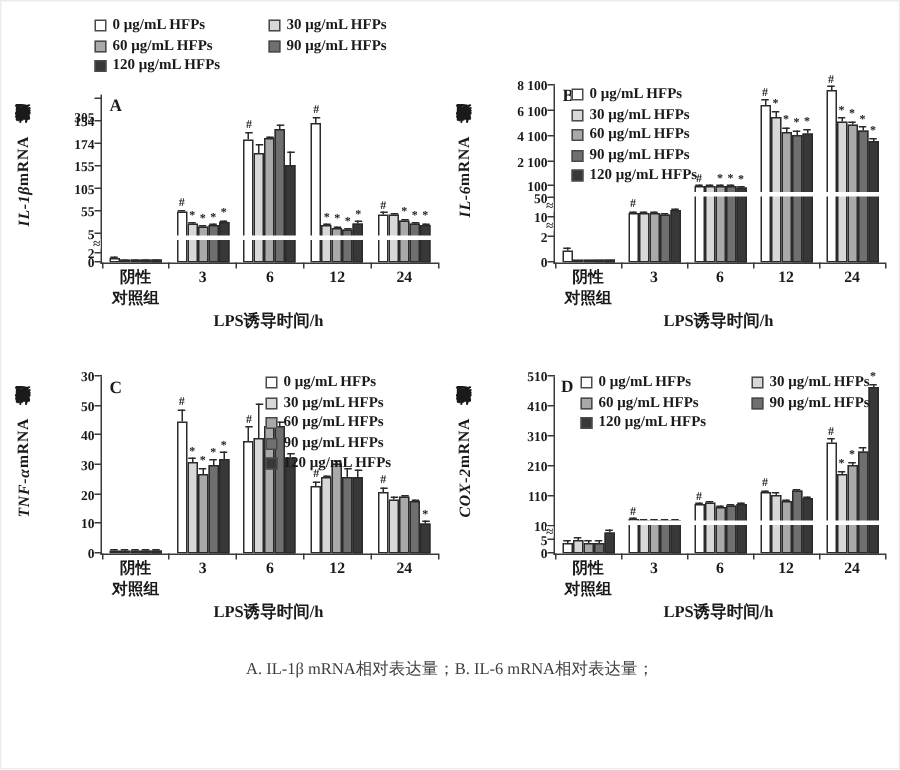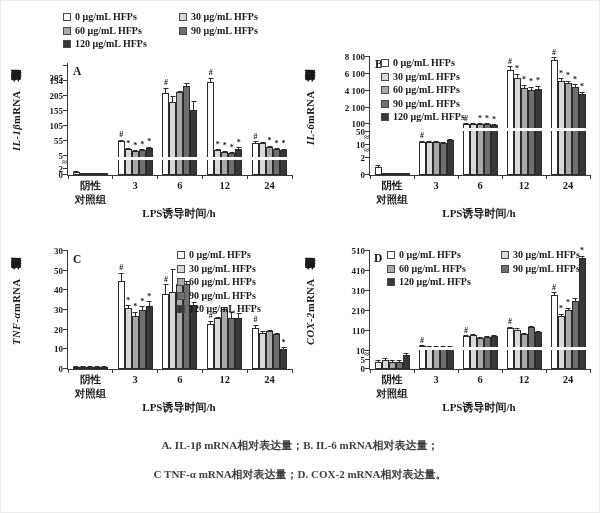"205" div.ytick-label { text: 205 -> 174 }
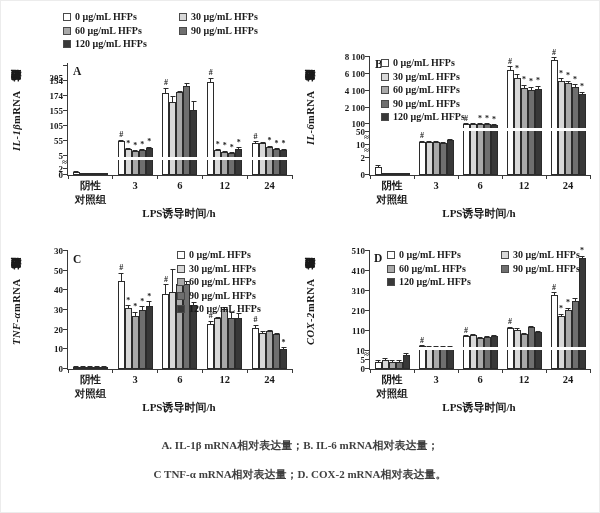"A. IL-1β mRNA相对表达量；B. IL-6 mRNA相对表达量；" #captions .cap { font-weight: bold -> none }
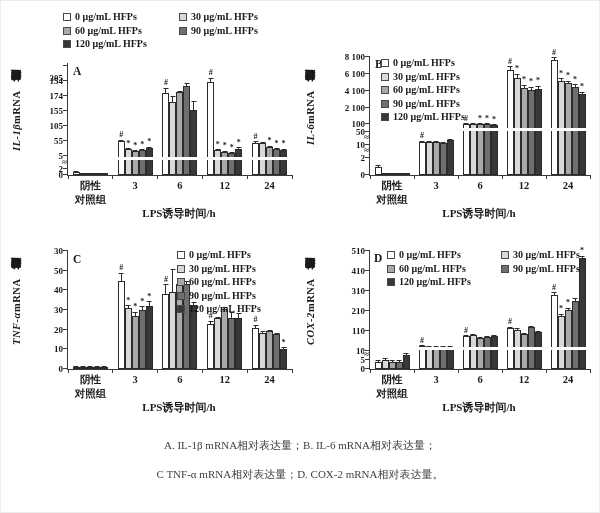"C TNF-α mRNA相对表达量；D. COX-2 mRNA相对表达量。" div.cap { html: <div>C TNF-α mRNA相对表达量；D. COX-2 mRNA相对表达量。</div> -> none }
